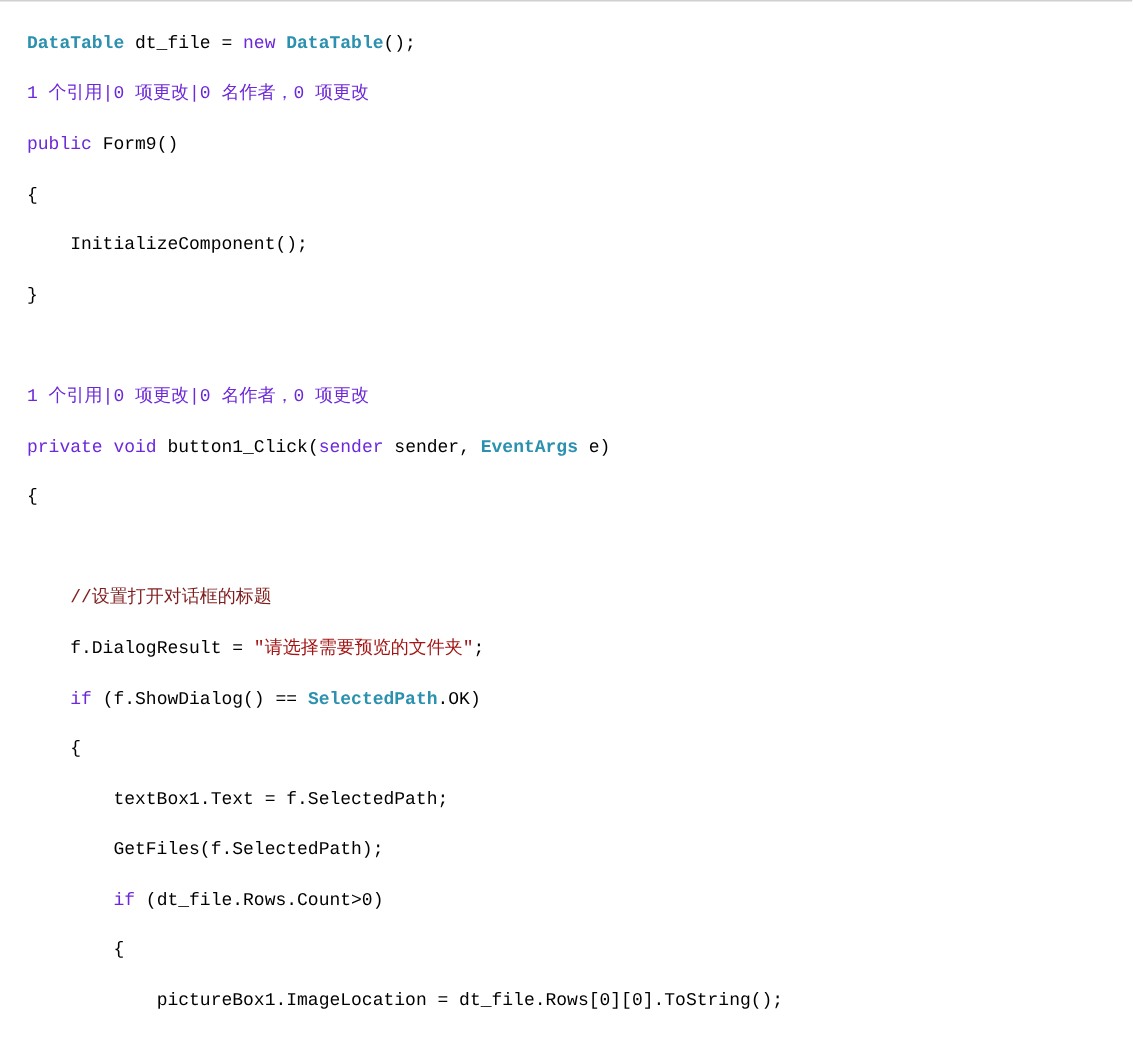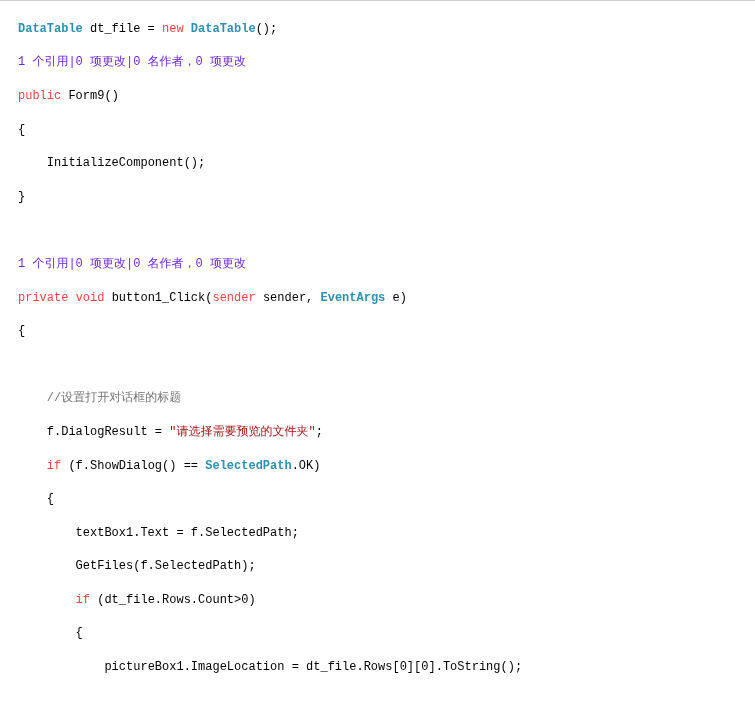"new" .kw { color: #ef4444 -> #6d28d9 }
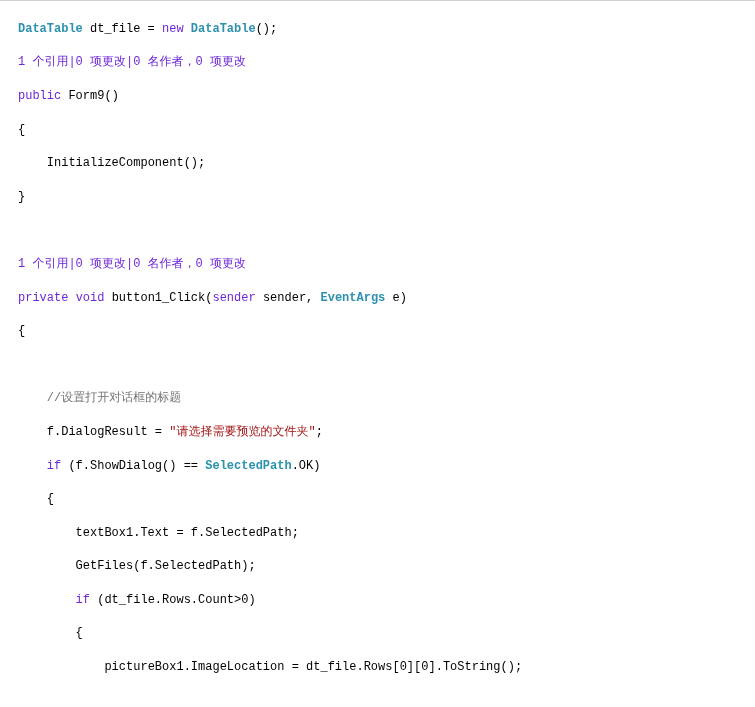"//设置打开对话框的标题" .comment { color: #737373 -> #7f1d1d }
